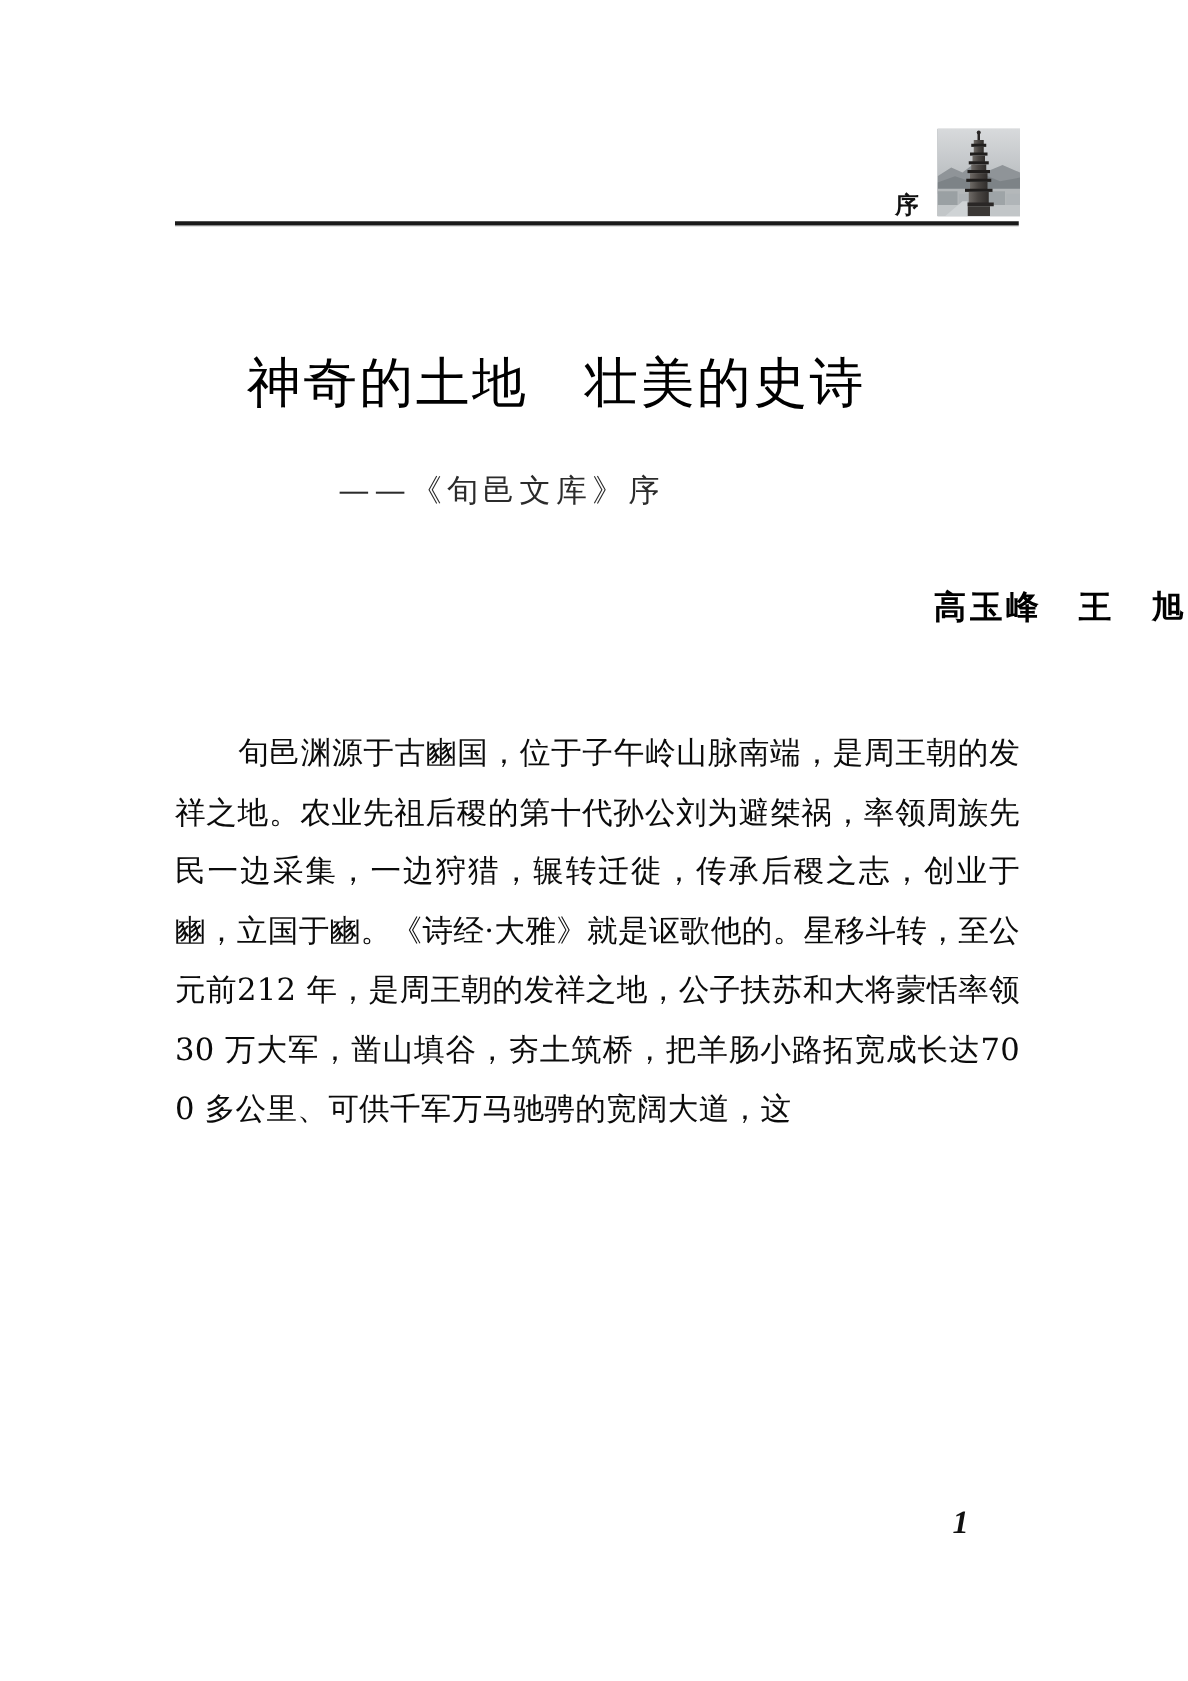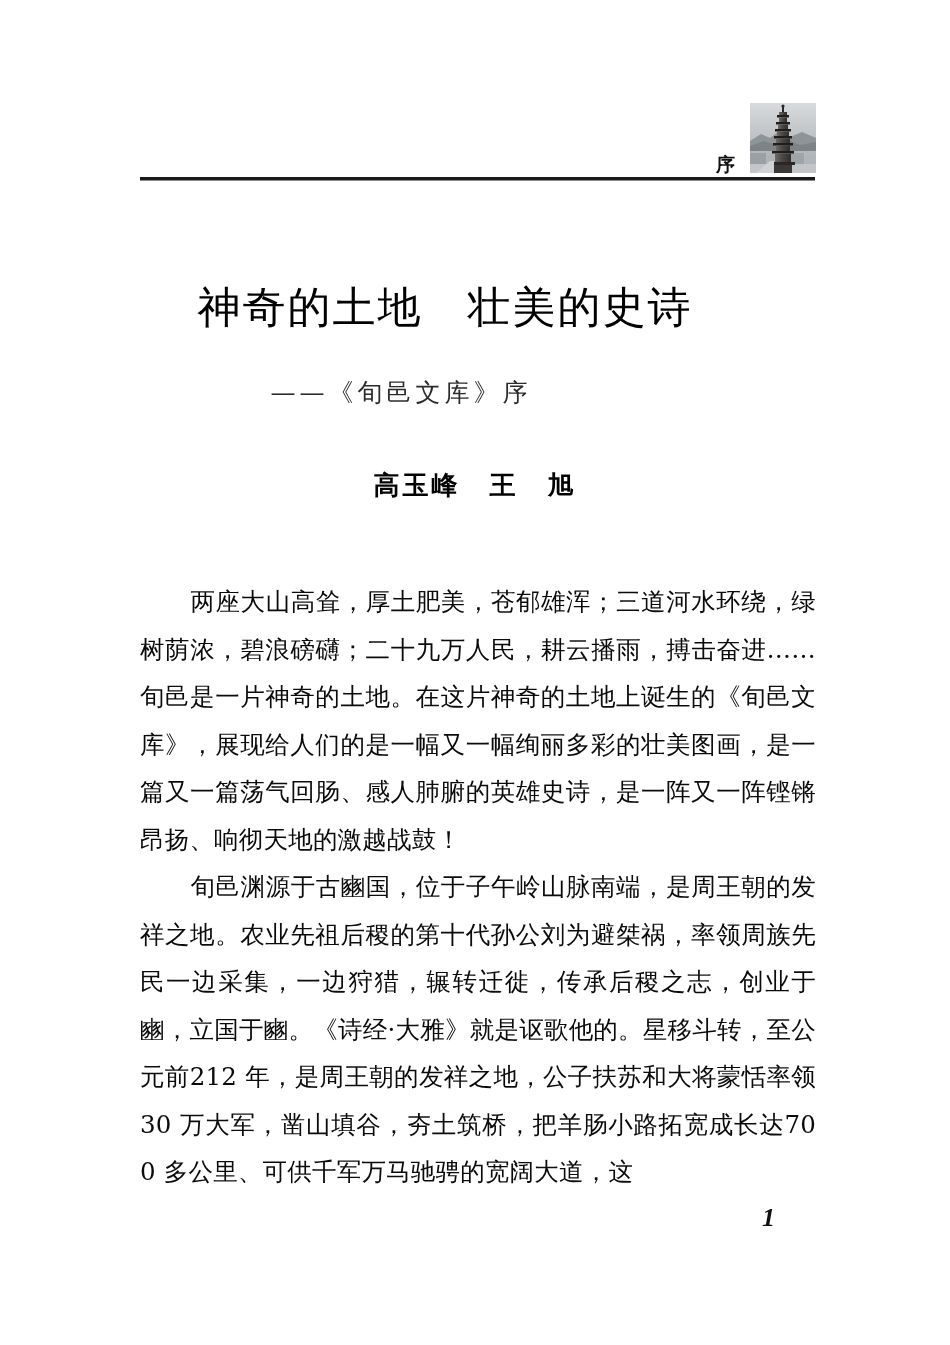"高玉峰 王 旭" .authors { text-align: center -> right }
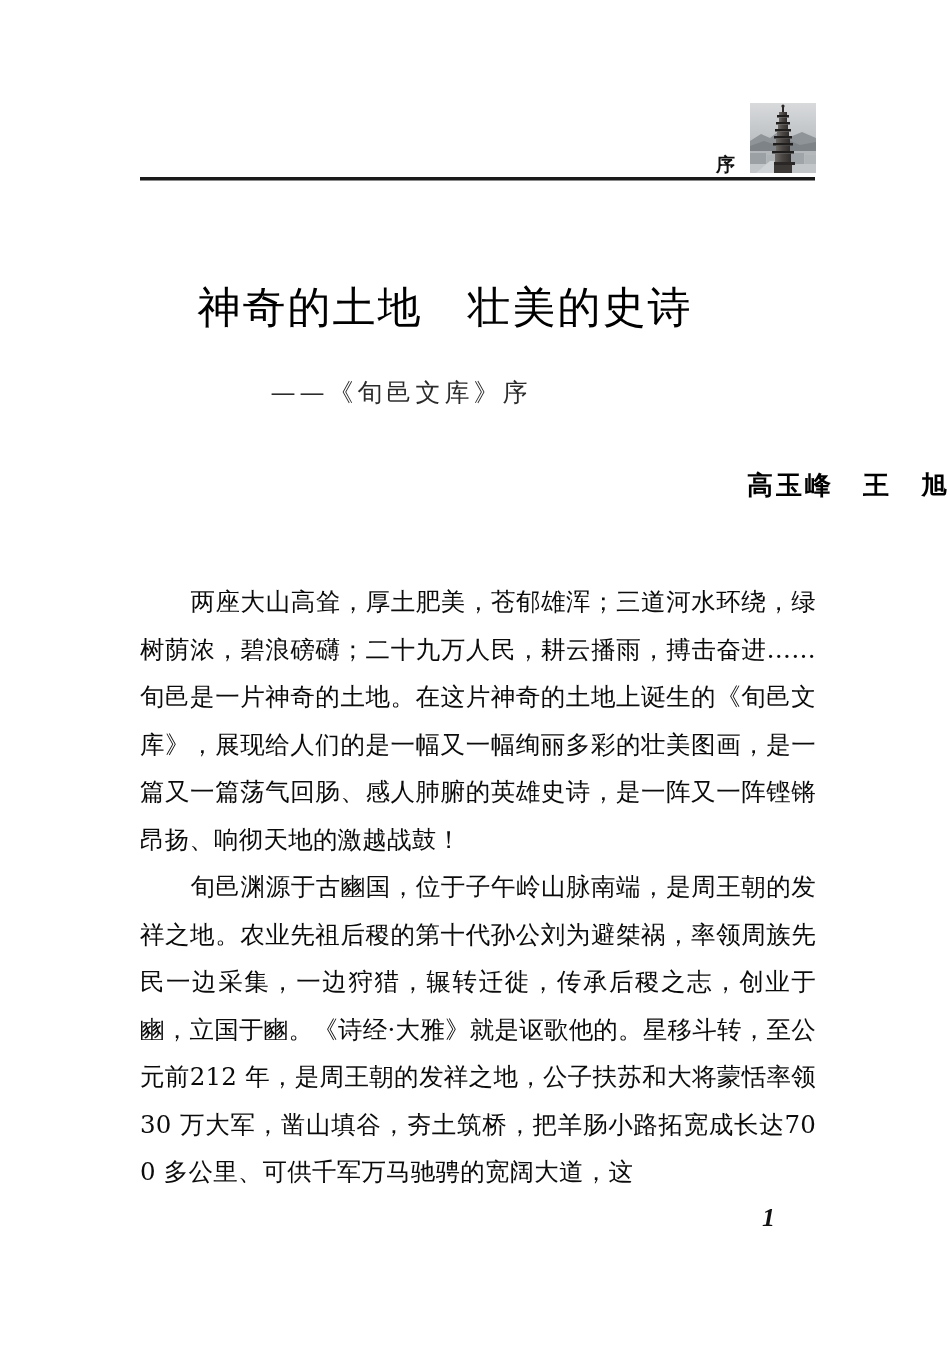"两座大山高耸，厚土肥美，苍郁雄浑；三道河水环绕，绿树荫浓，碧浪磅礴；二十九万人民" p.para { html: <p><span></span><span>两座大山高耸，厚土肥美，苍郁雄浑；三道河水环绕，绿树荫浓，碧浪磅礴；二十九万人民，耕云播雨，搏击奋进……旬邑是一片神奇的土地。在这片神奇的土地上诞生的《旬邑文库》，展现给人们的是一幅又一幅绚丽多彩的壮美图画，是一篇又一篇荡气回肠、感人肺腑的英雄史诗，是一阵又一阵铿锵昂扬、响彻天地的激越战鼓！</span></p> -> none }
